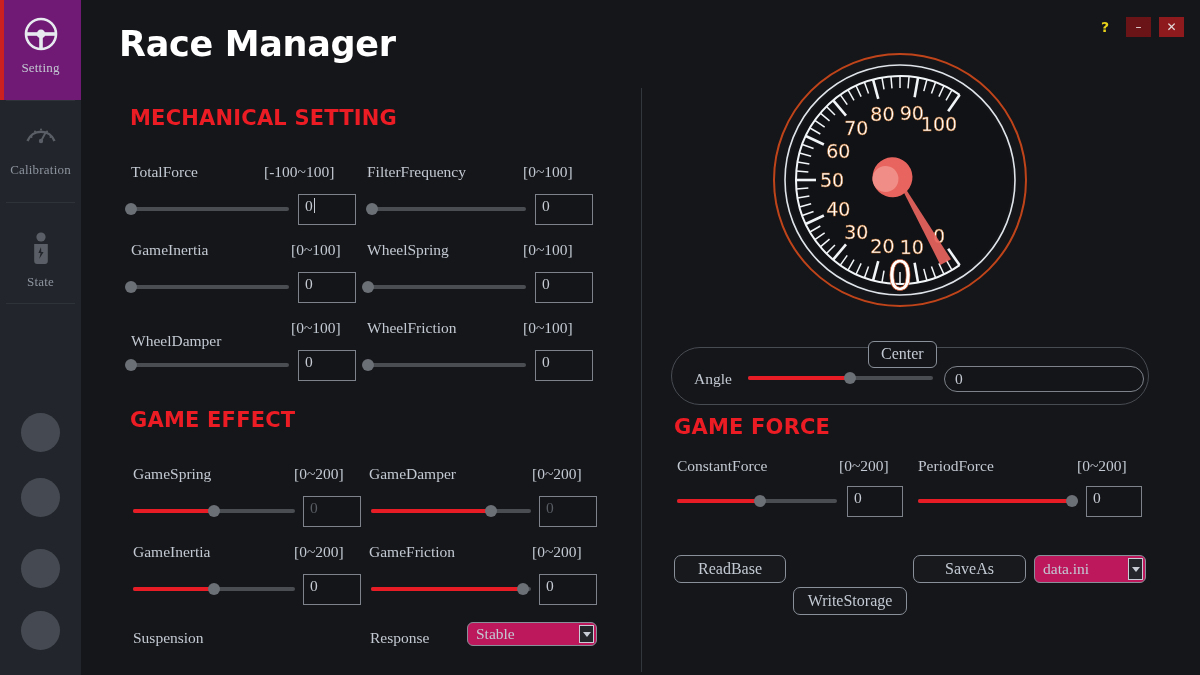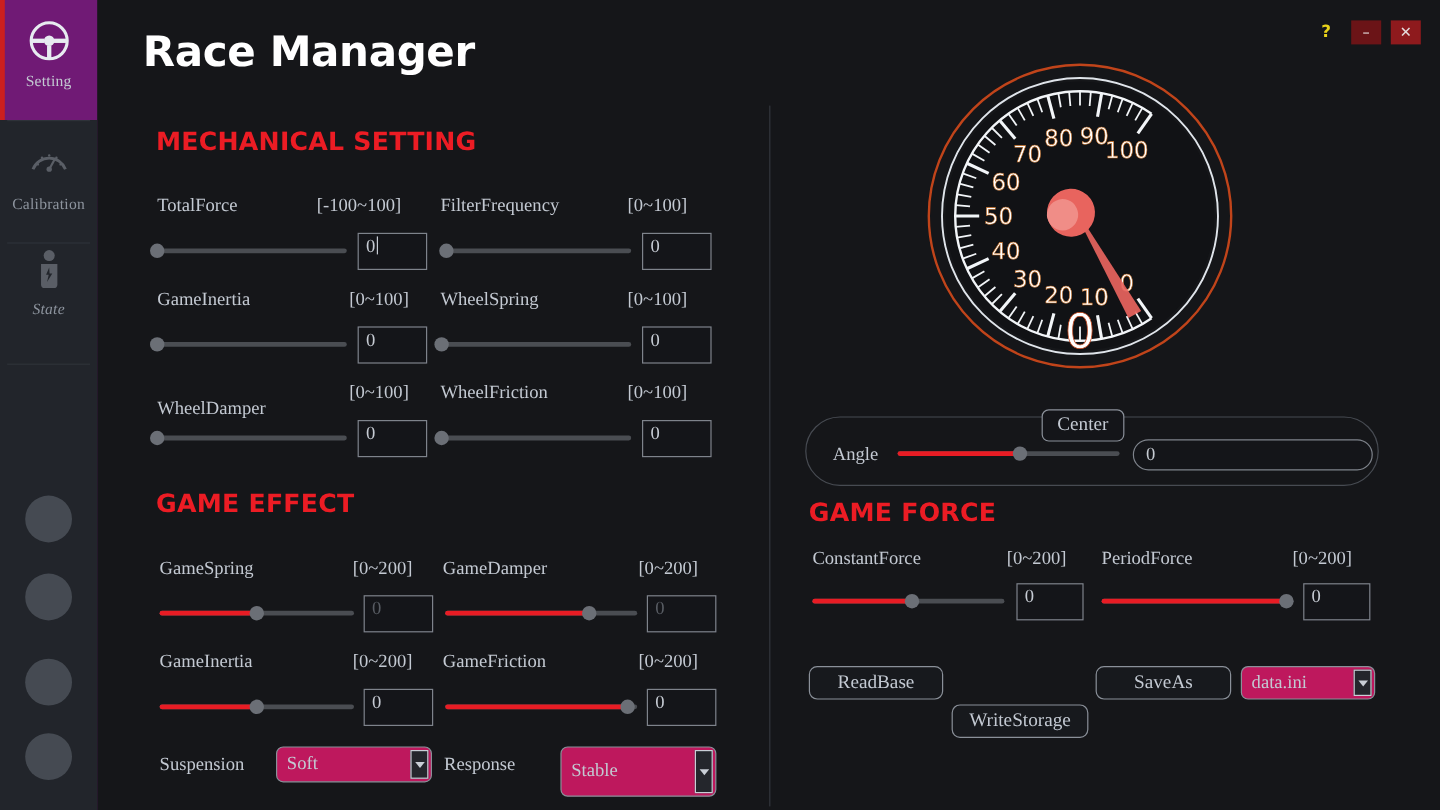"State" div.nav-item { font-style: italic -> none; top: 204px -> 228px }
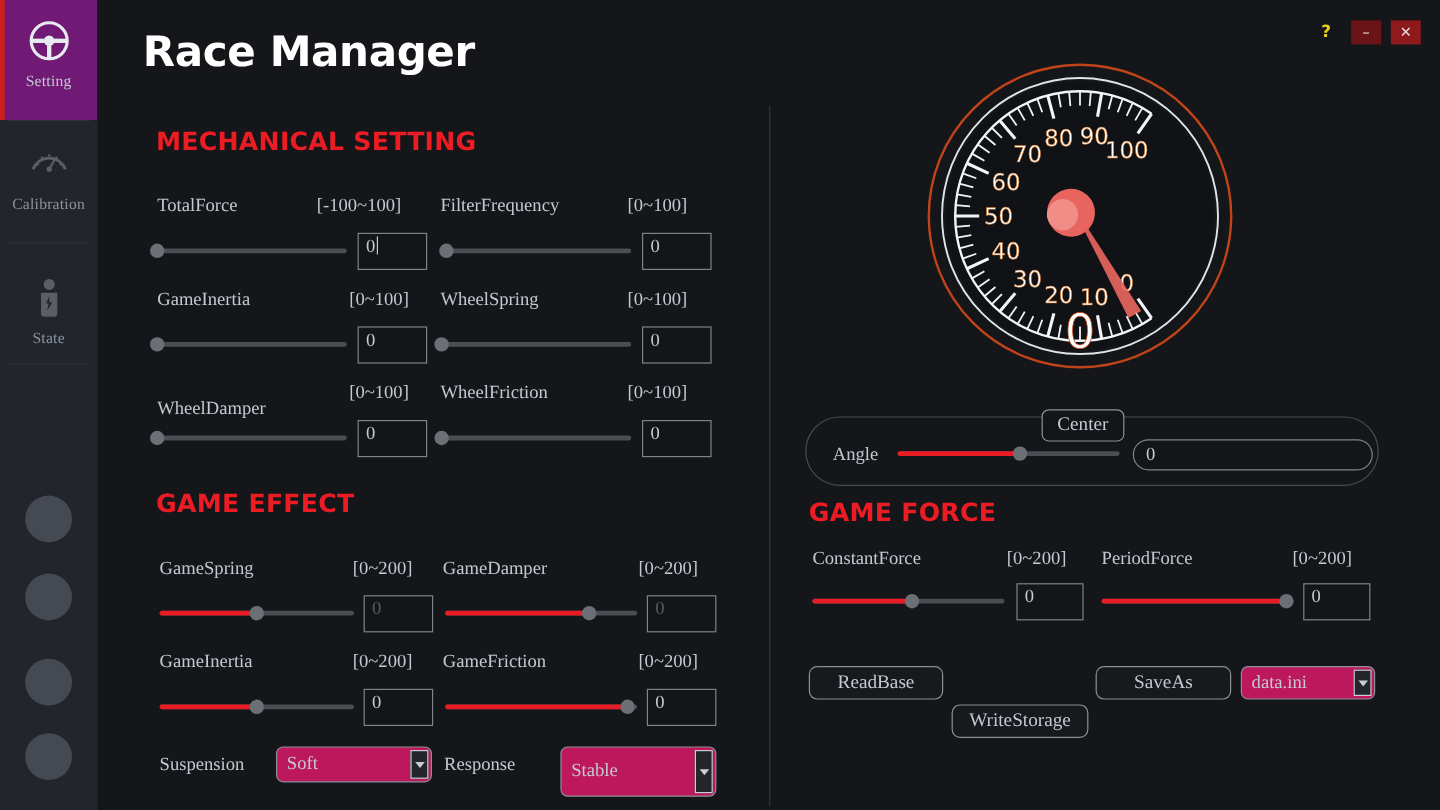"Soft" div.ddl { html: <div> <span>Soft</span> <span> <i></i> </span> </div> -> none }
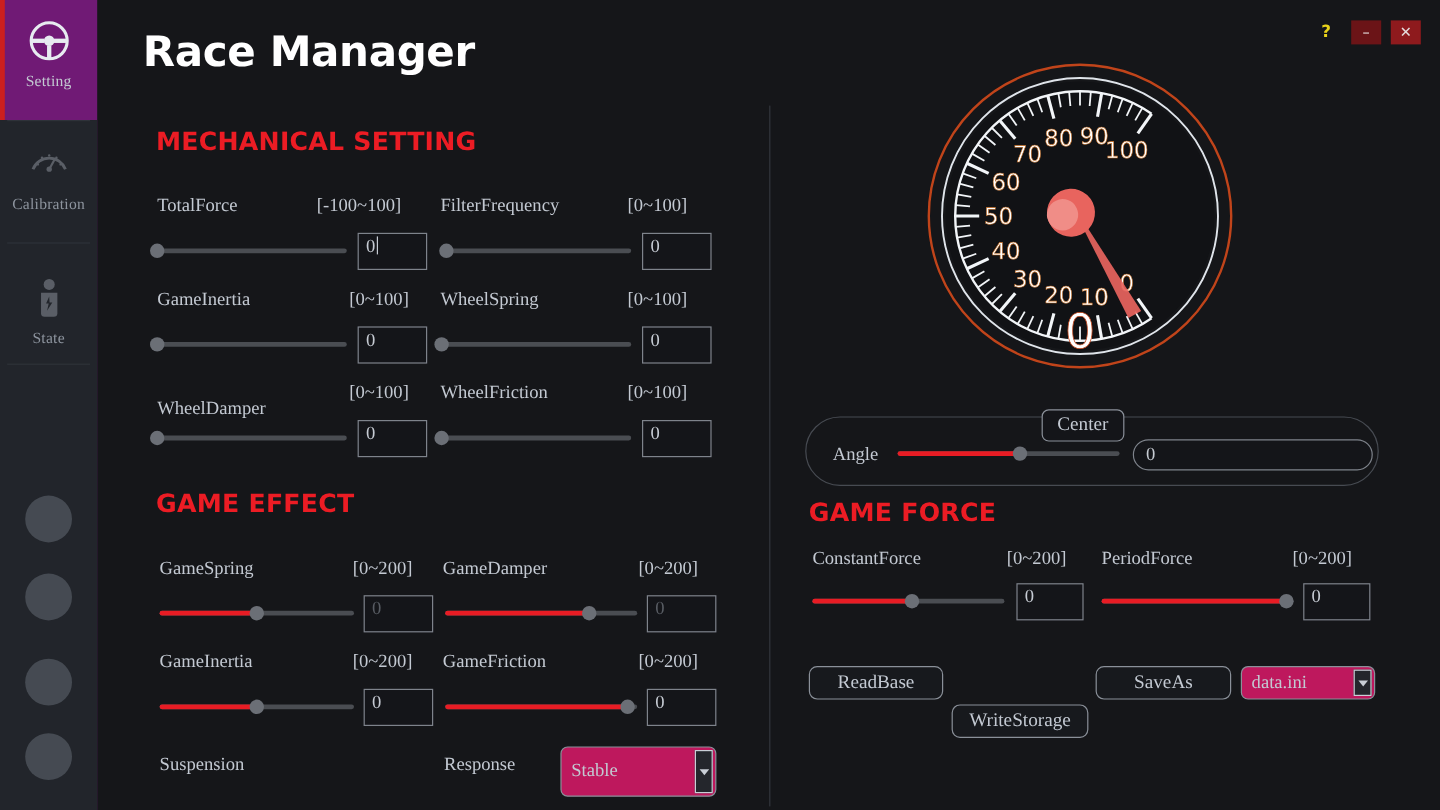"Stable" div.ddl { height: 42px -> 24px }
